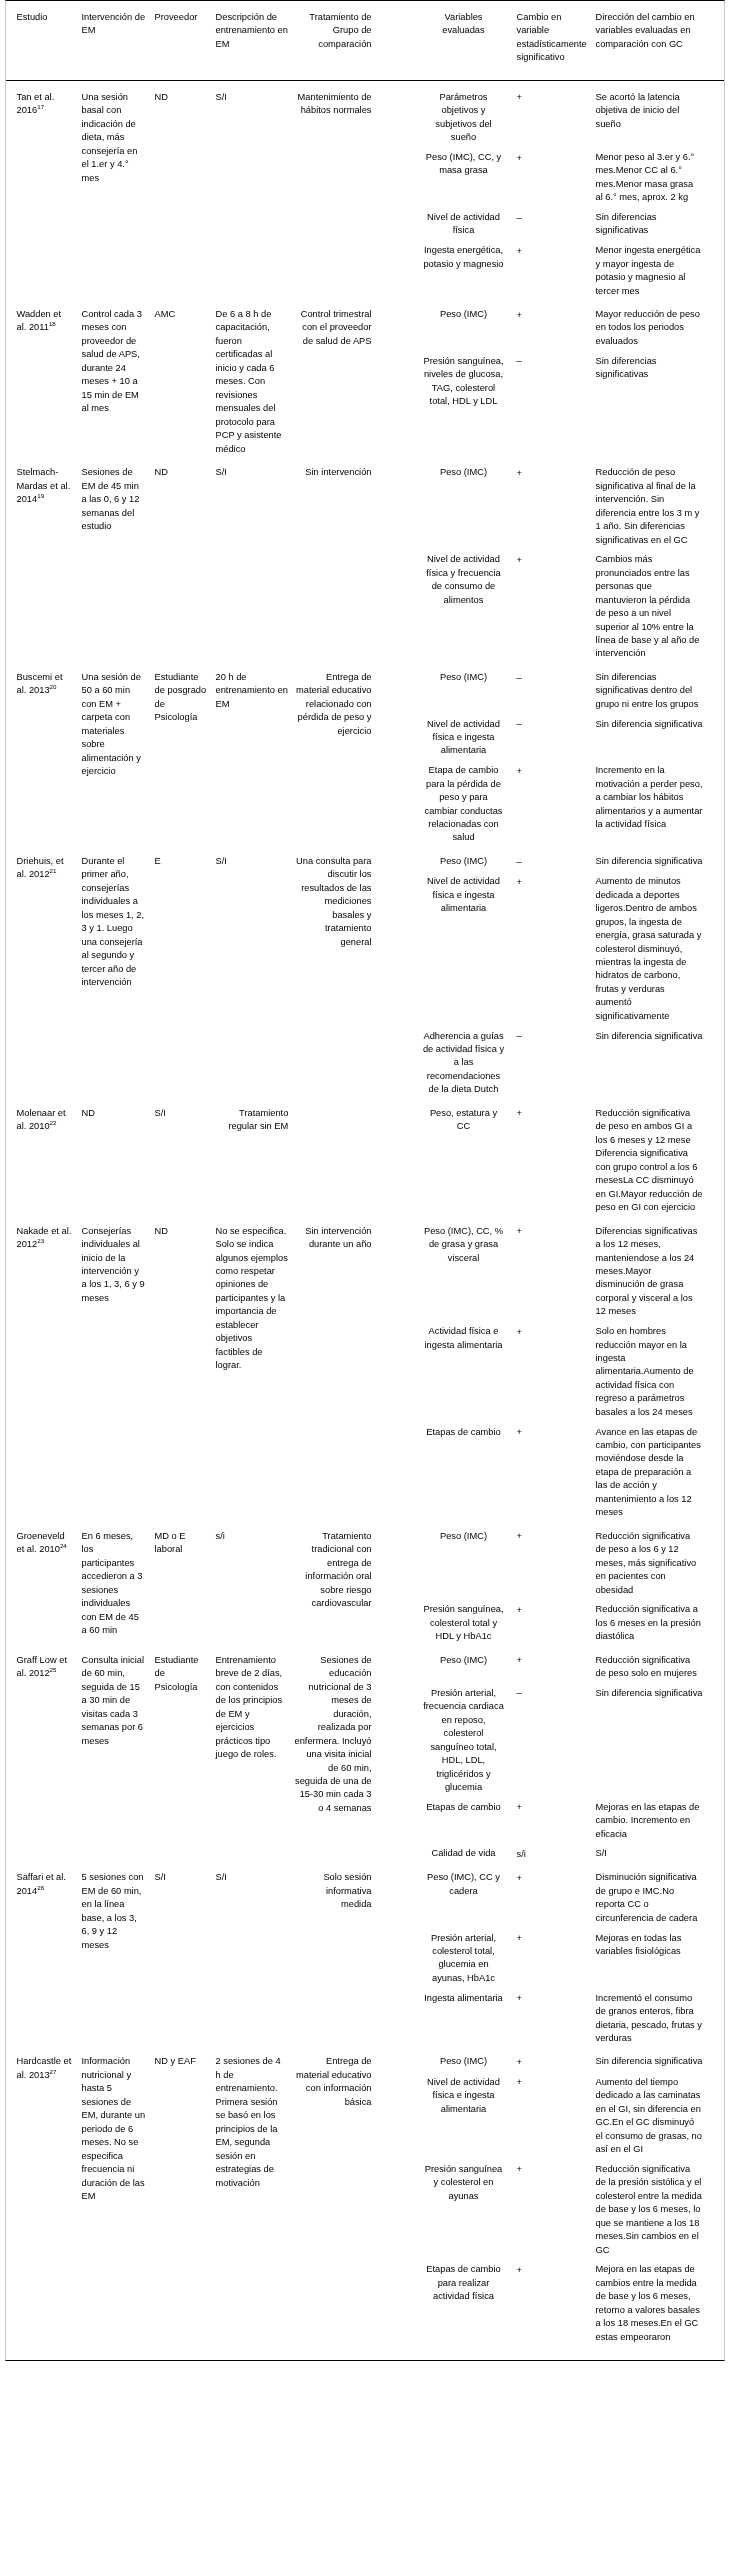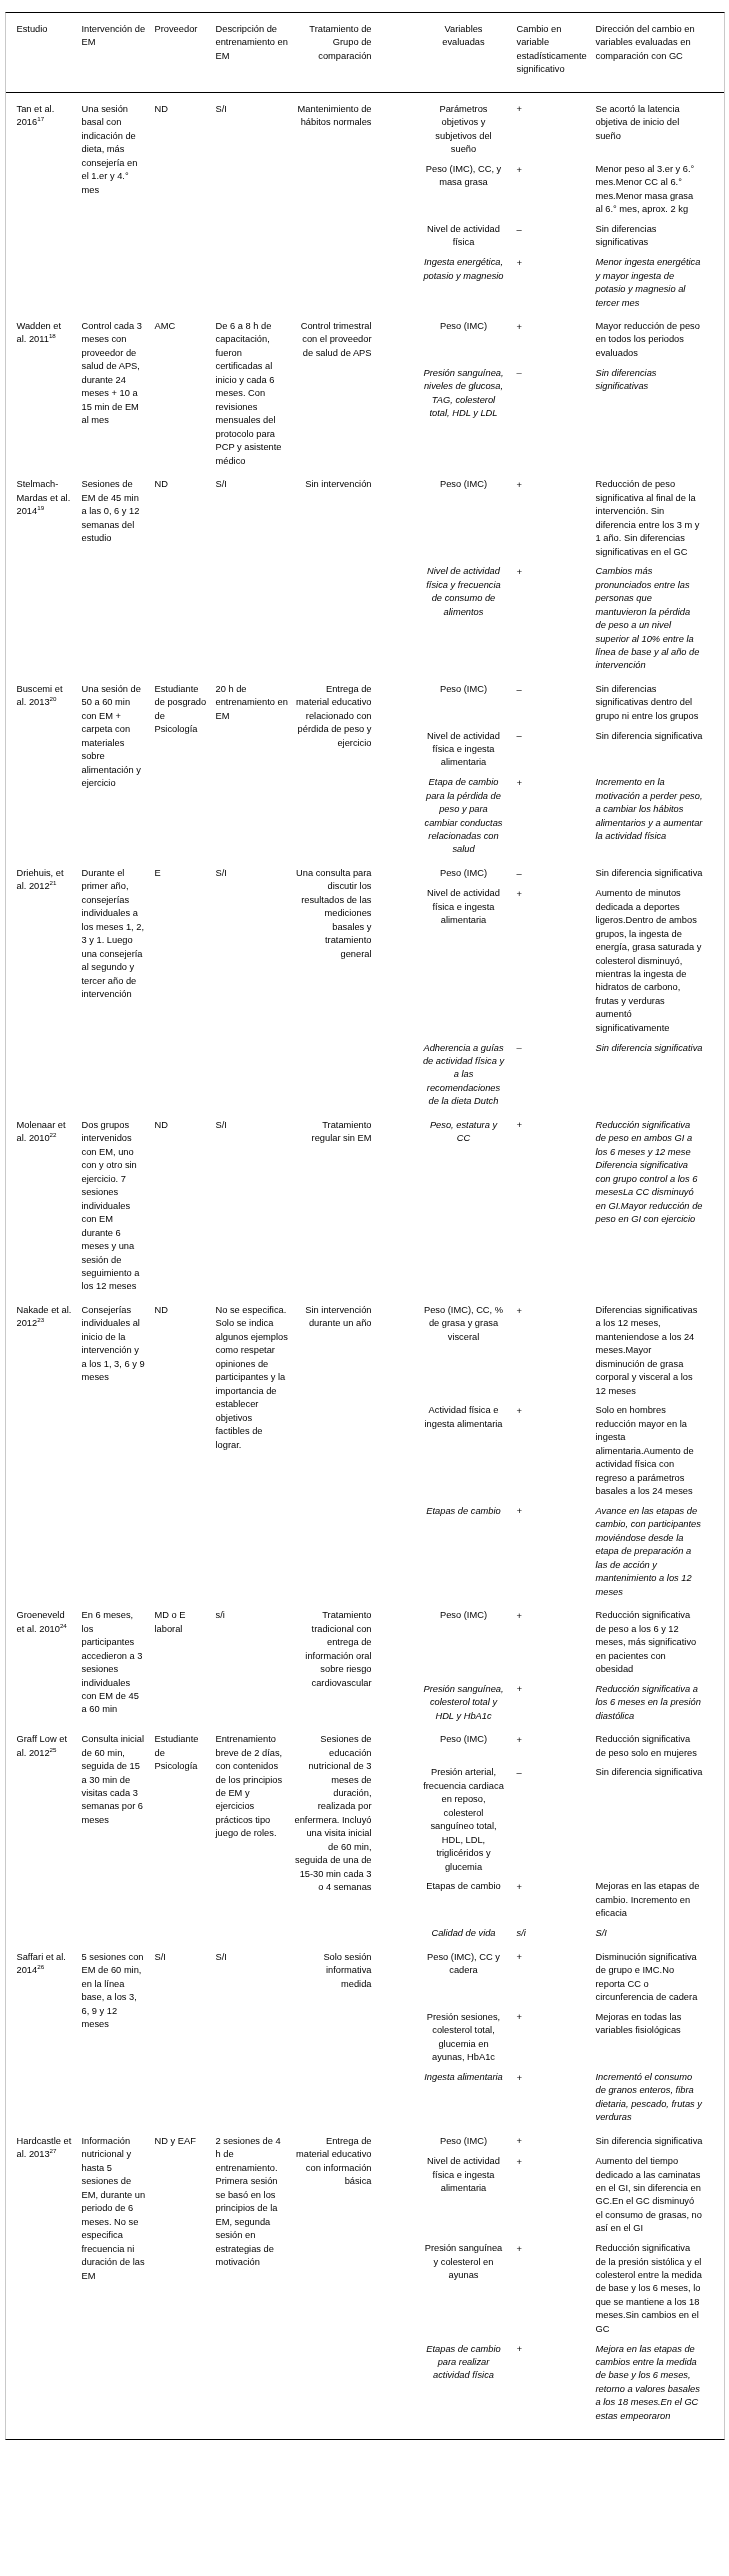"Estudio" .page { padding-top: 12px -> 0 }
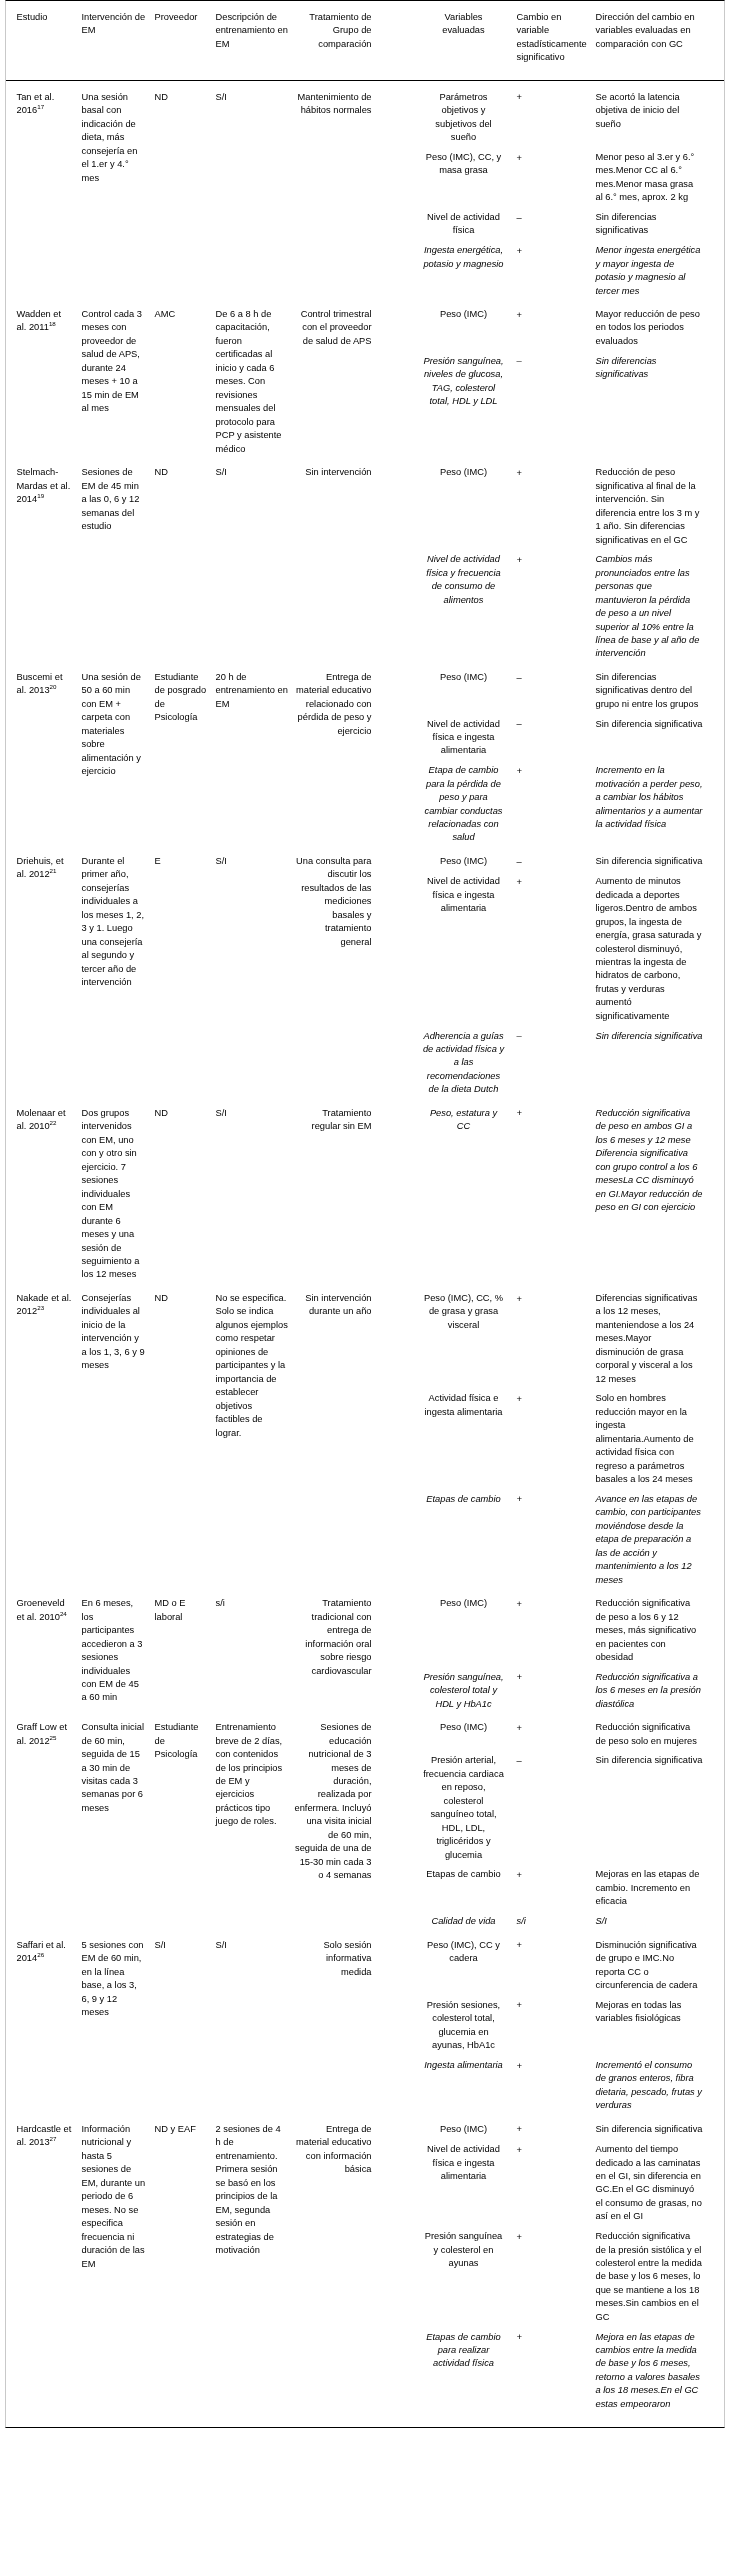"Ingesta energética, potasio y magnesio" .variable-row:last-child { font-style: italic -> none }
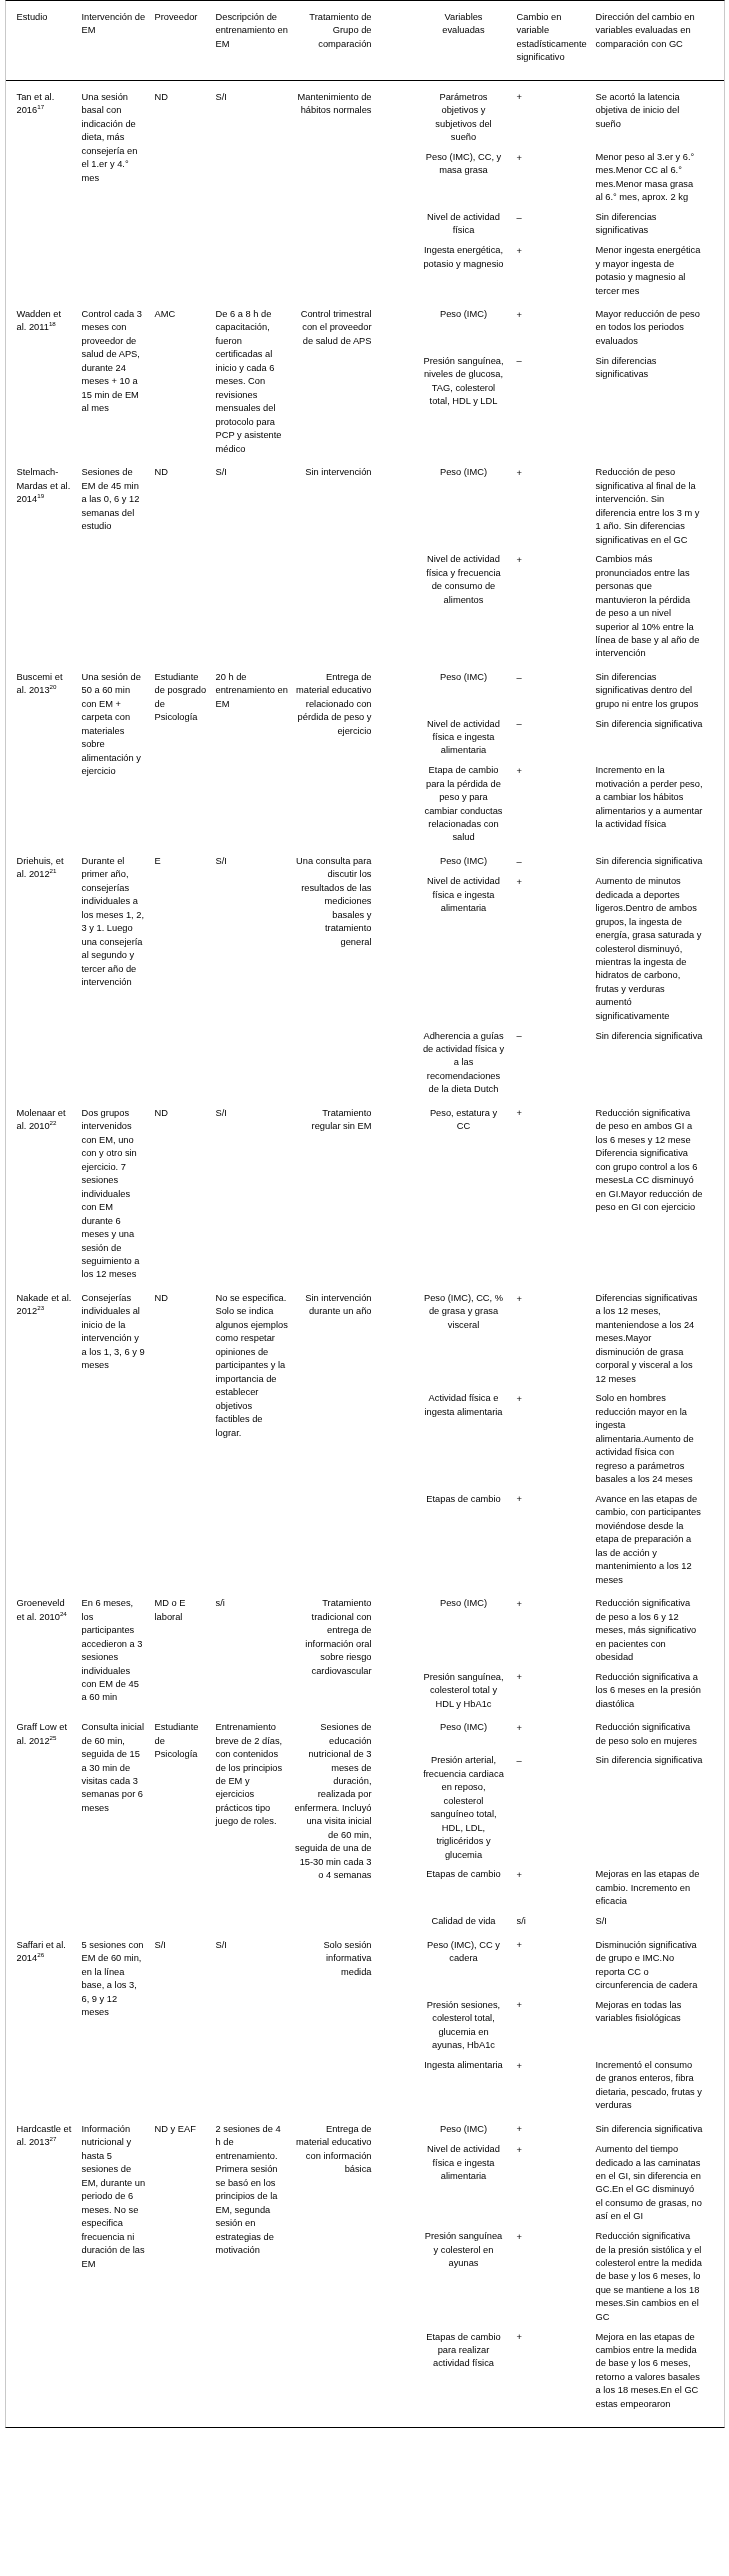"Dos grupos intervenidos con EM," div.cell { html: <div> <span>Dos grupos intervenidos con EM, uno con y otro sin ejercicio. 7 sesiones individuales con EM durante 6 meses y una sesión de seguimiento a los 12 meses</span> </div> -> none }
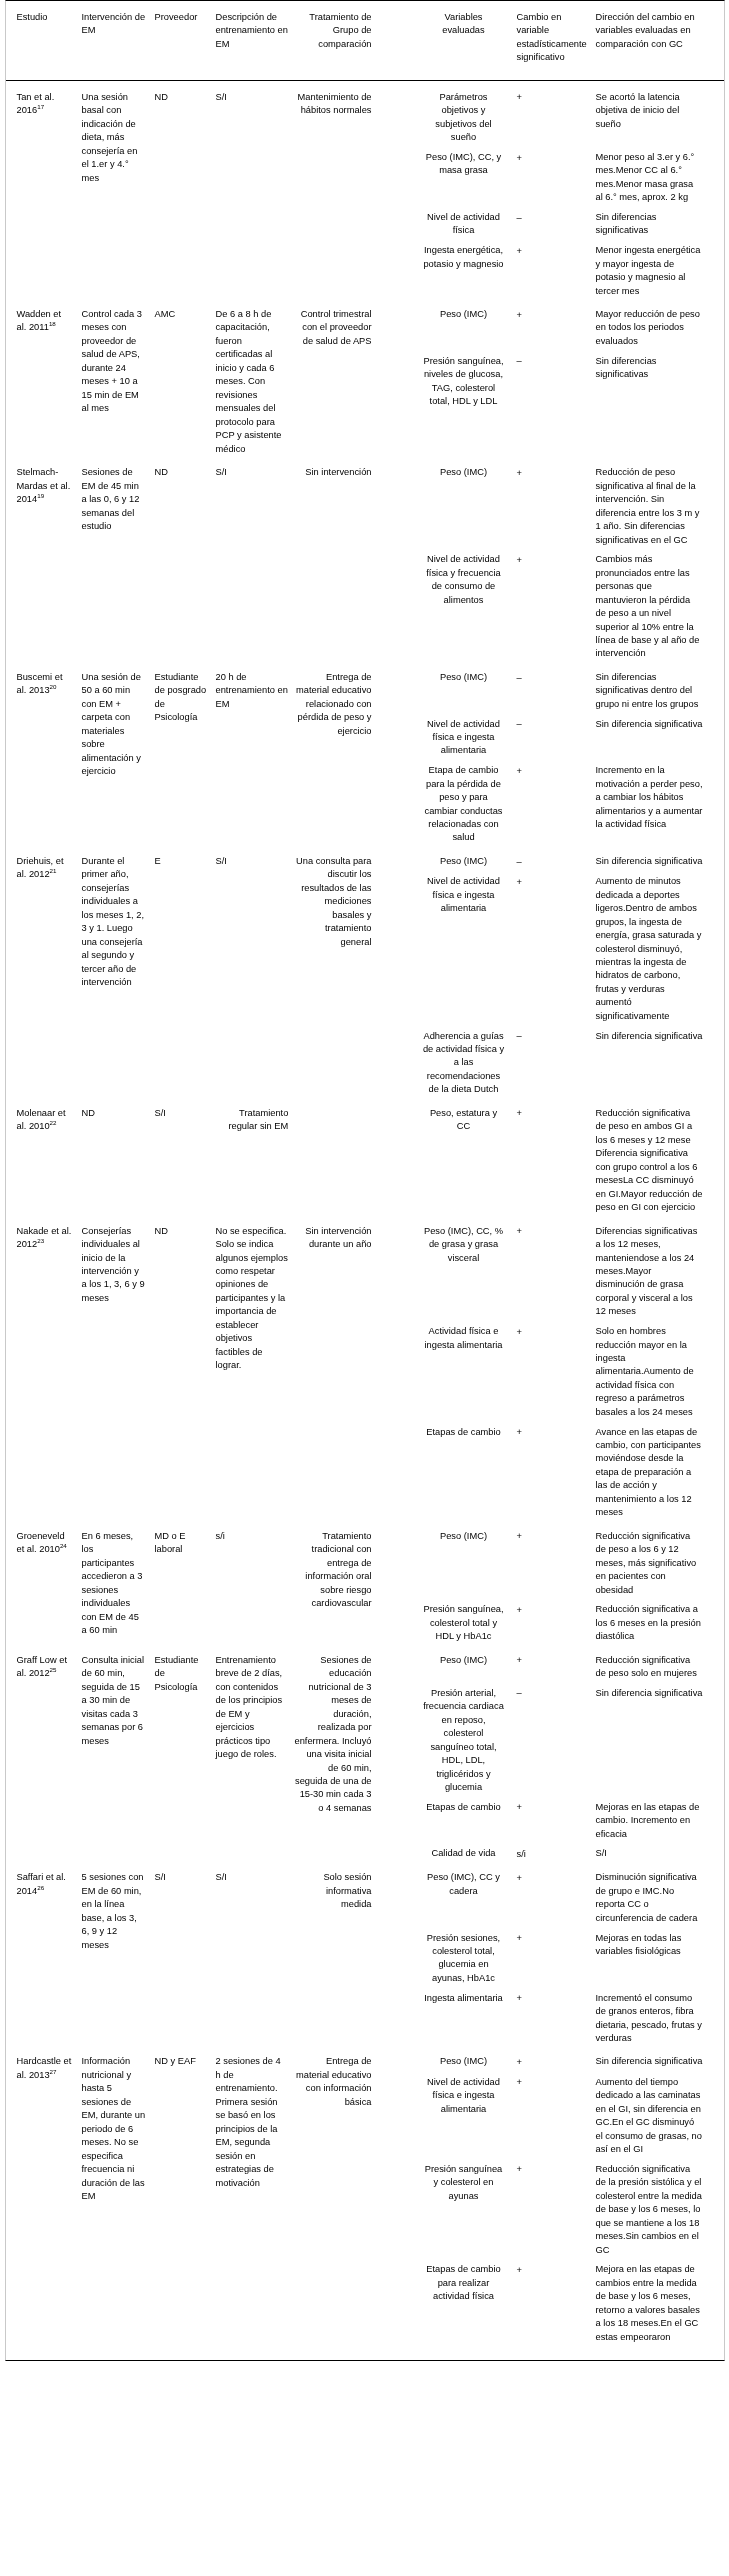"Presión sesiones, colesterol total," span.hc-inner { text: sesiones -> arterial }
